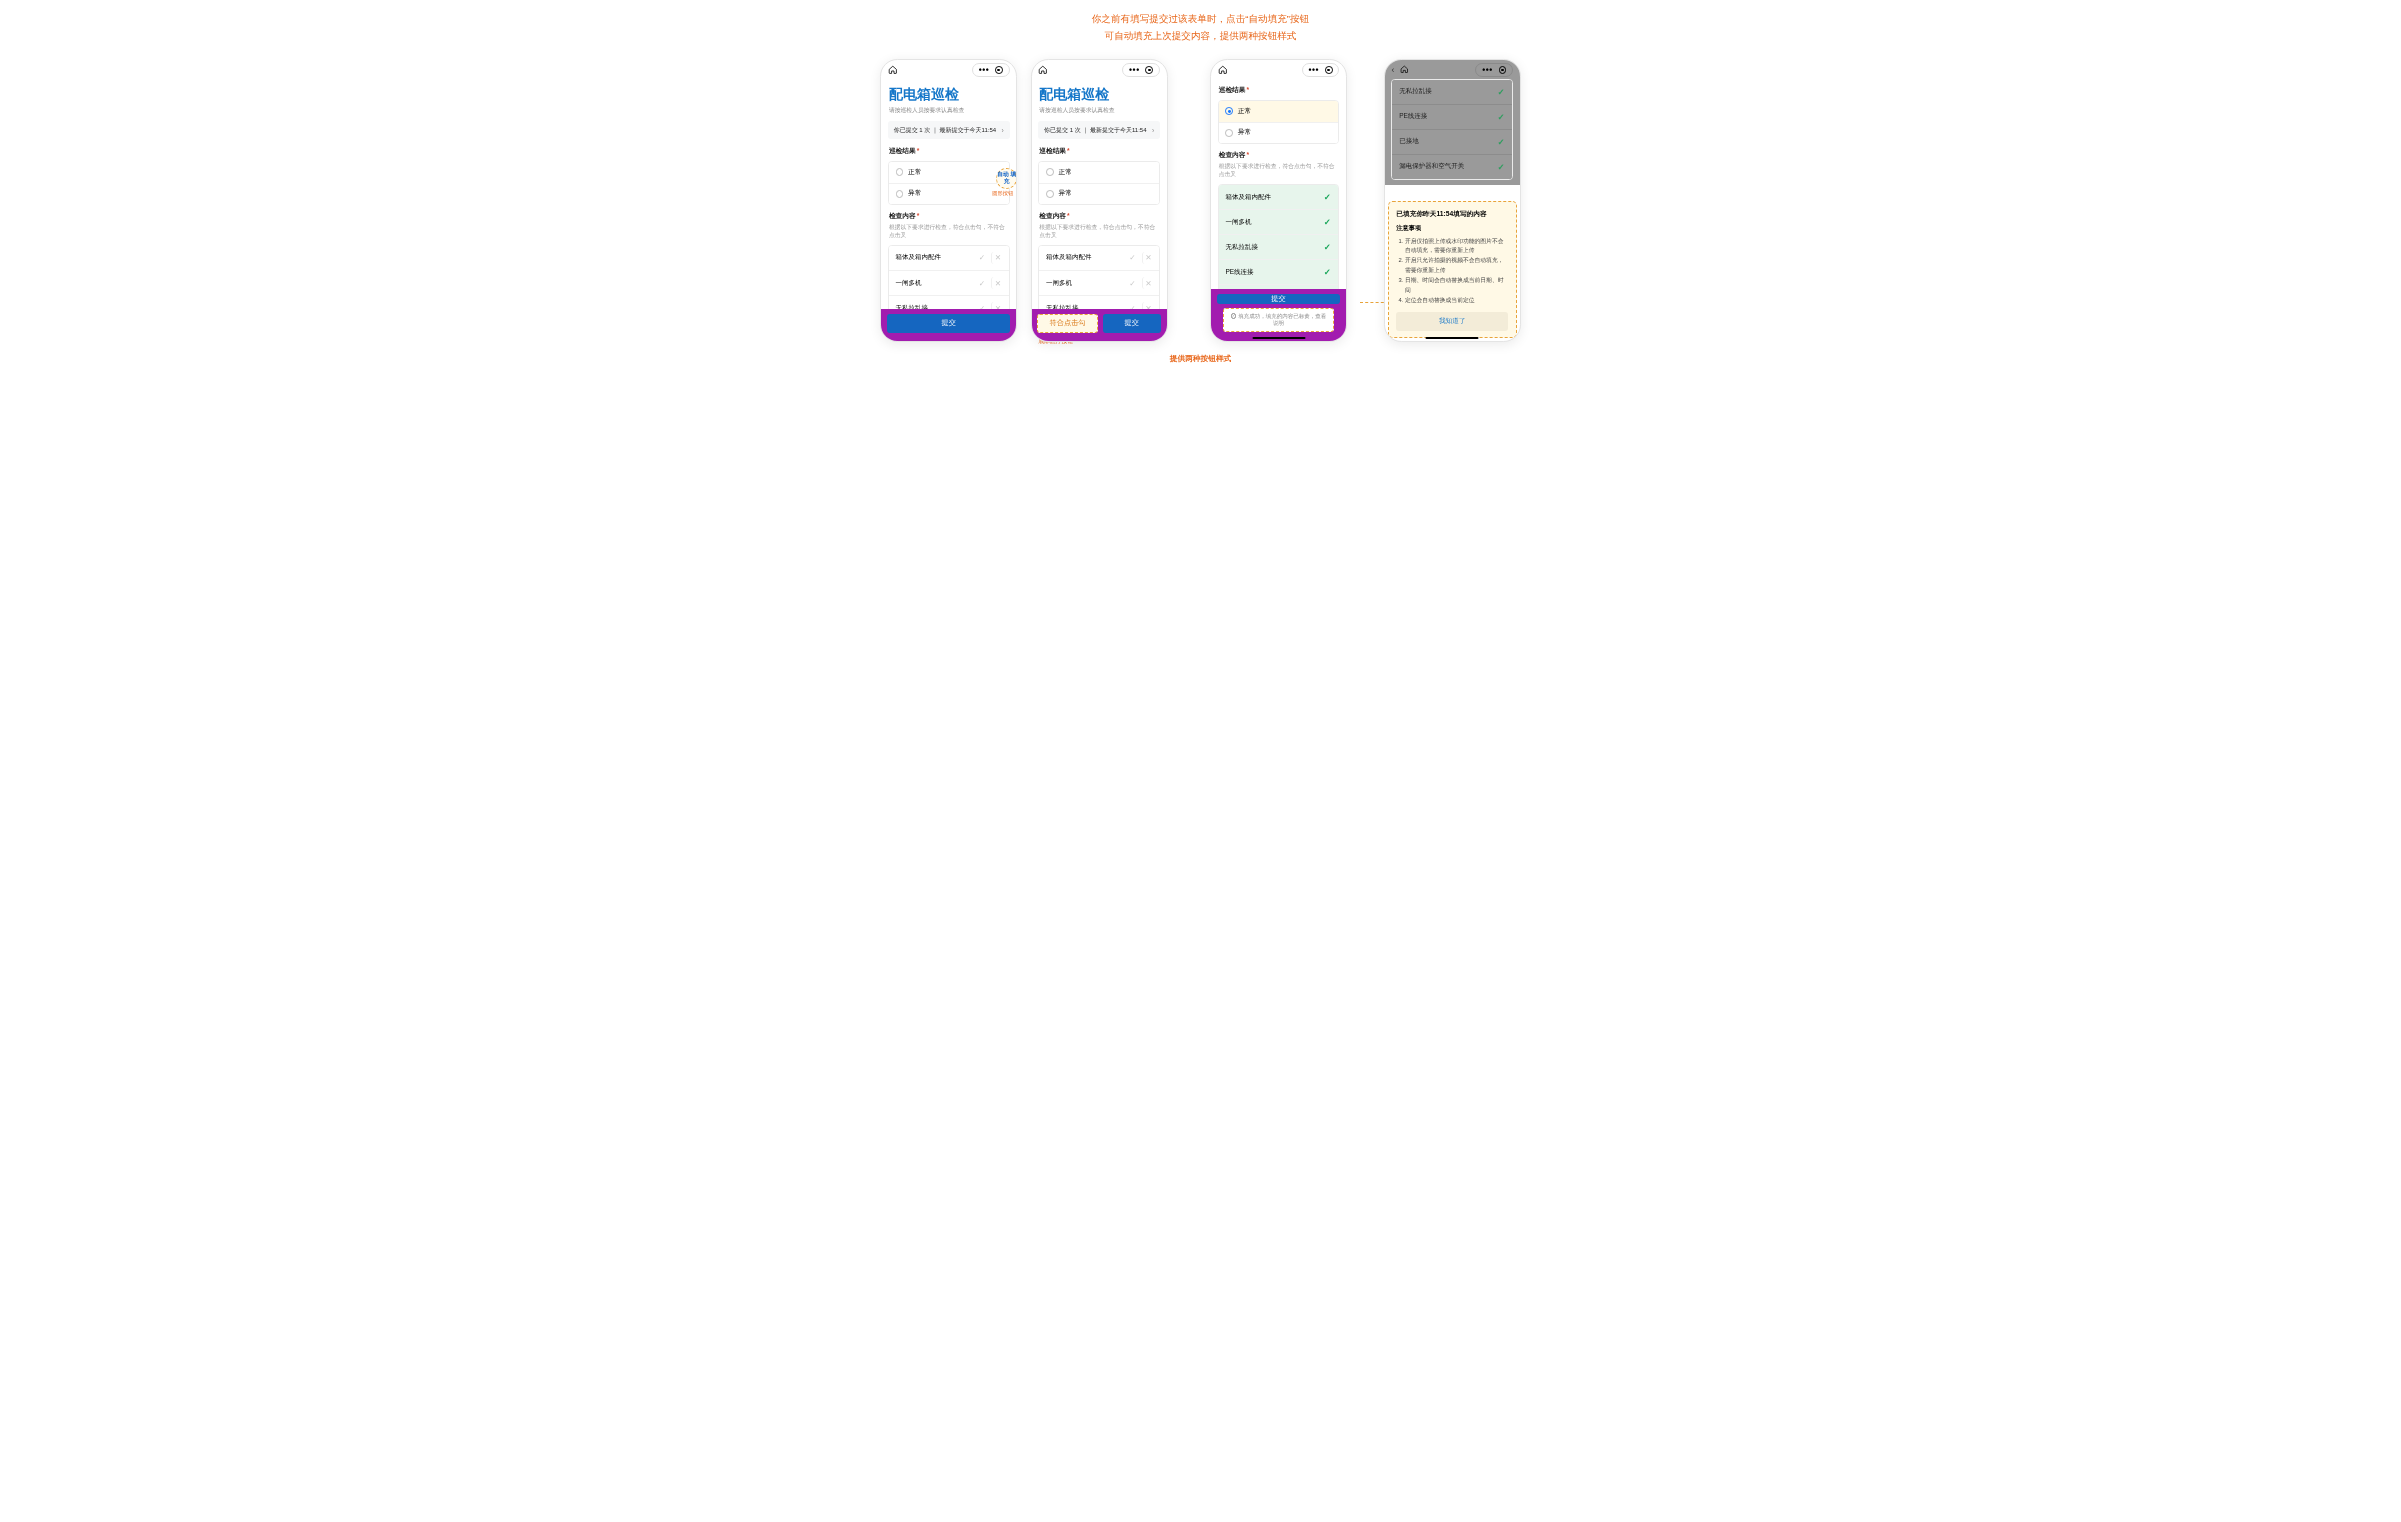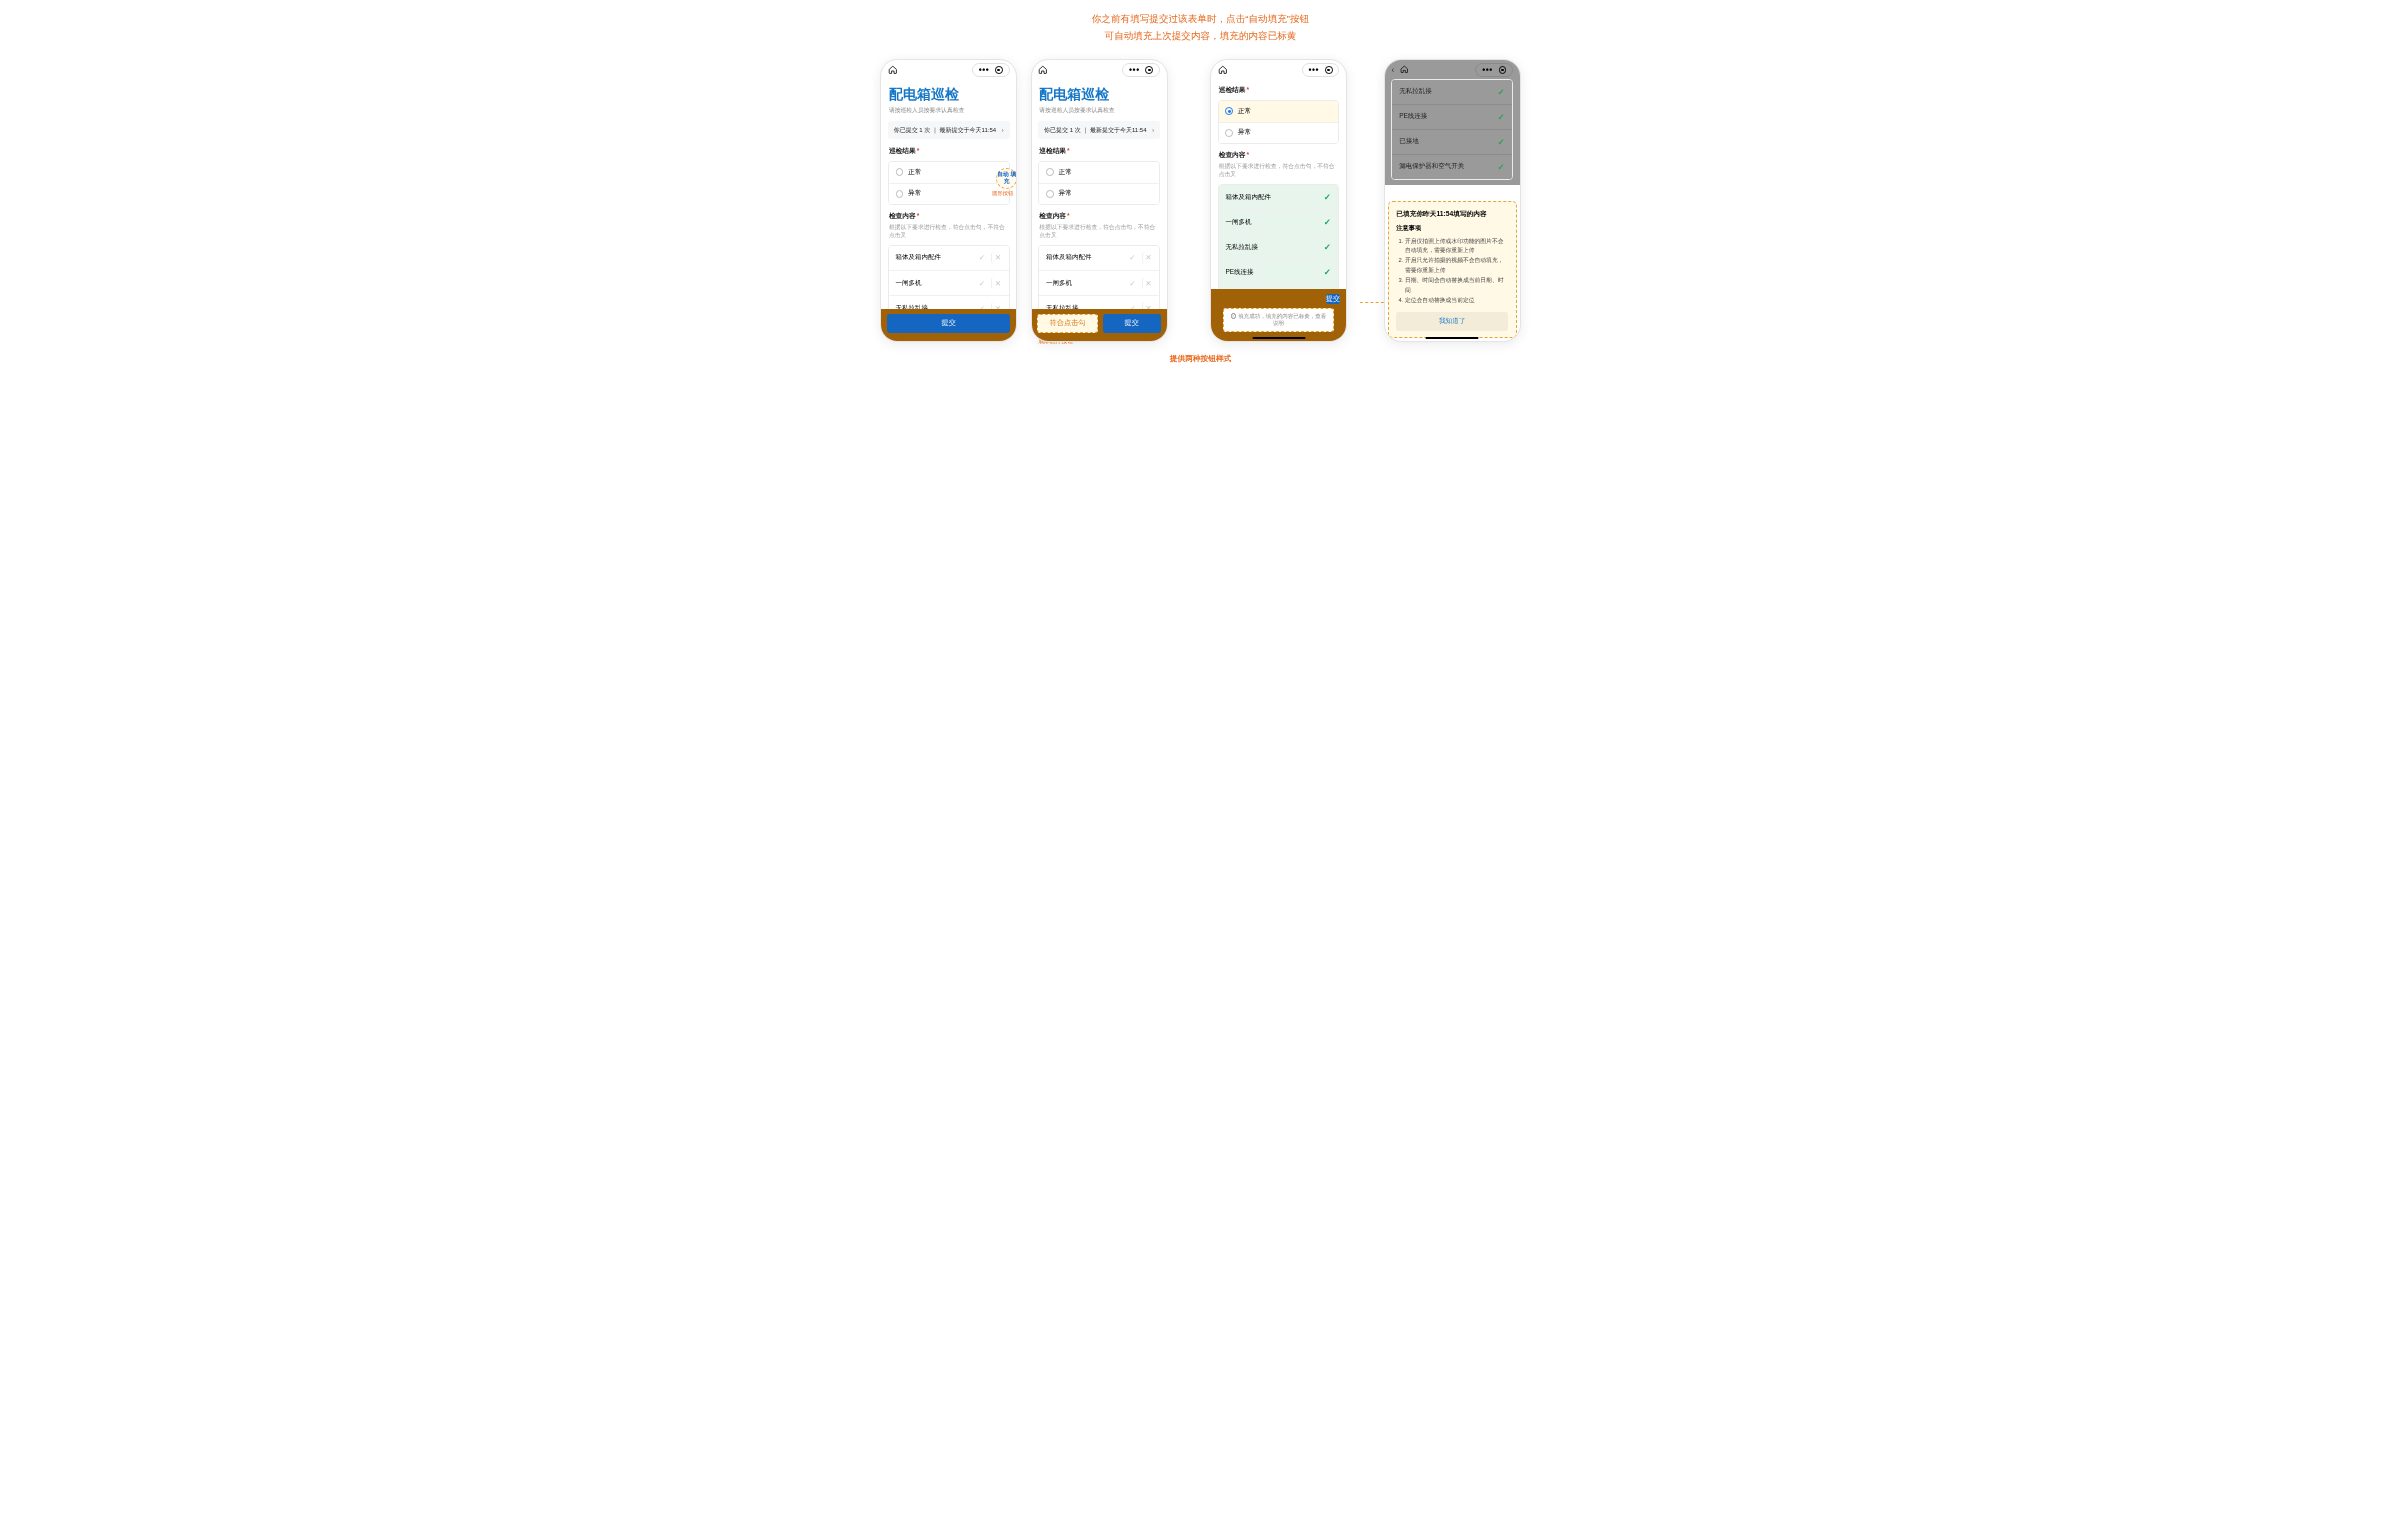"可自动填充上次提交内容，填充的内容已标黄" div { text: 填充的内容已标黄 -> 提供两种按钮样式 }
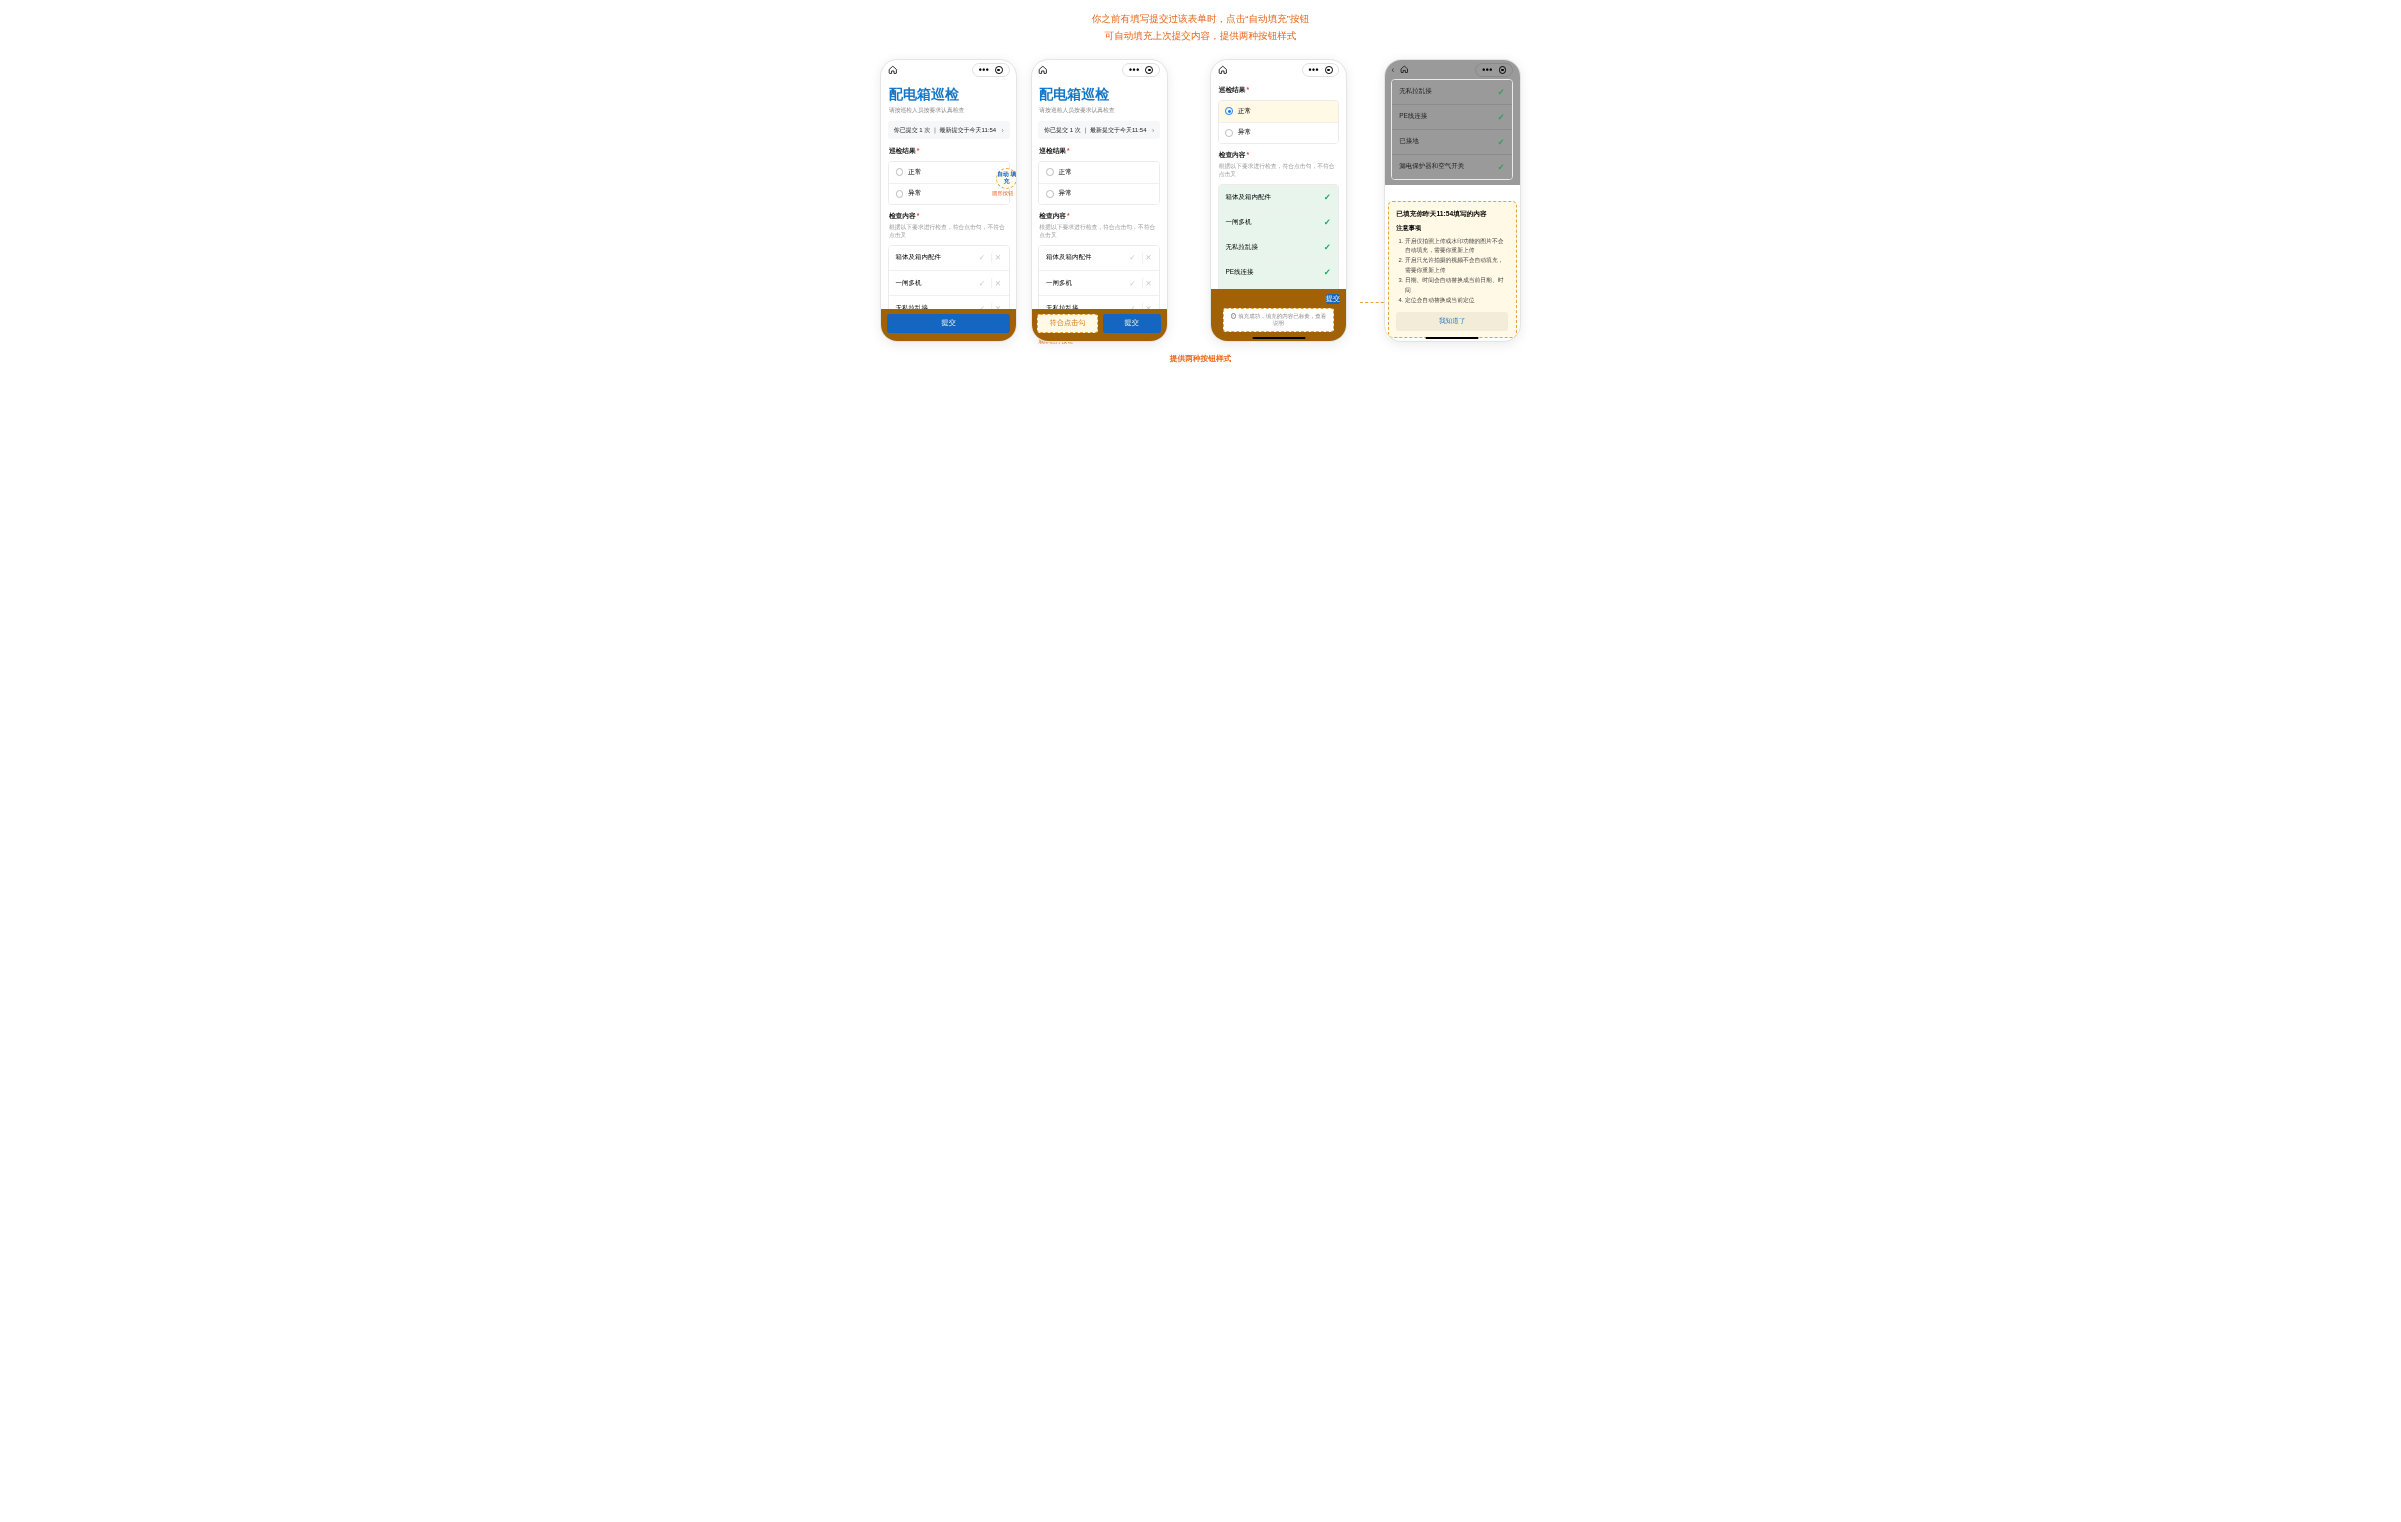"提交" .footer-bar { align-items: flex-end -> none; background: #a16207 -> #a21caf }
